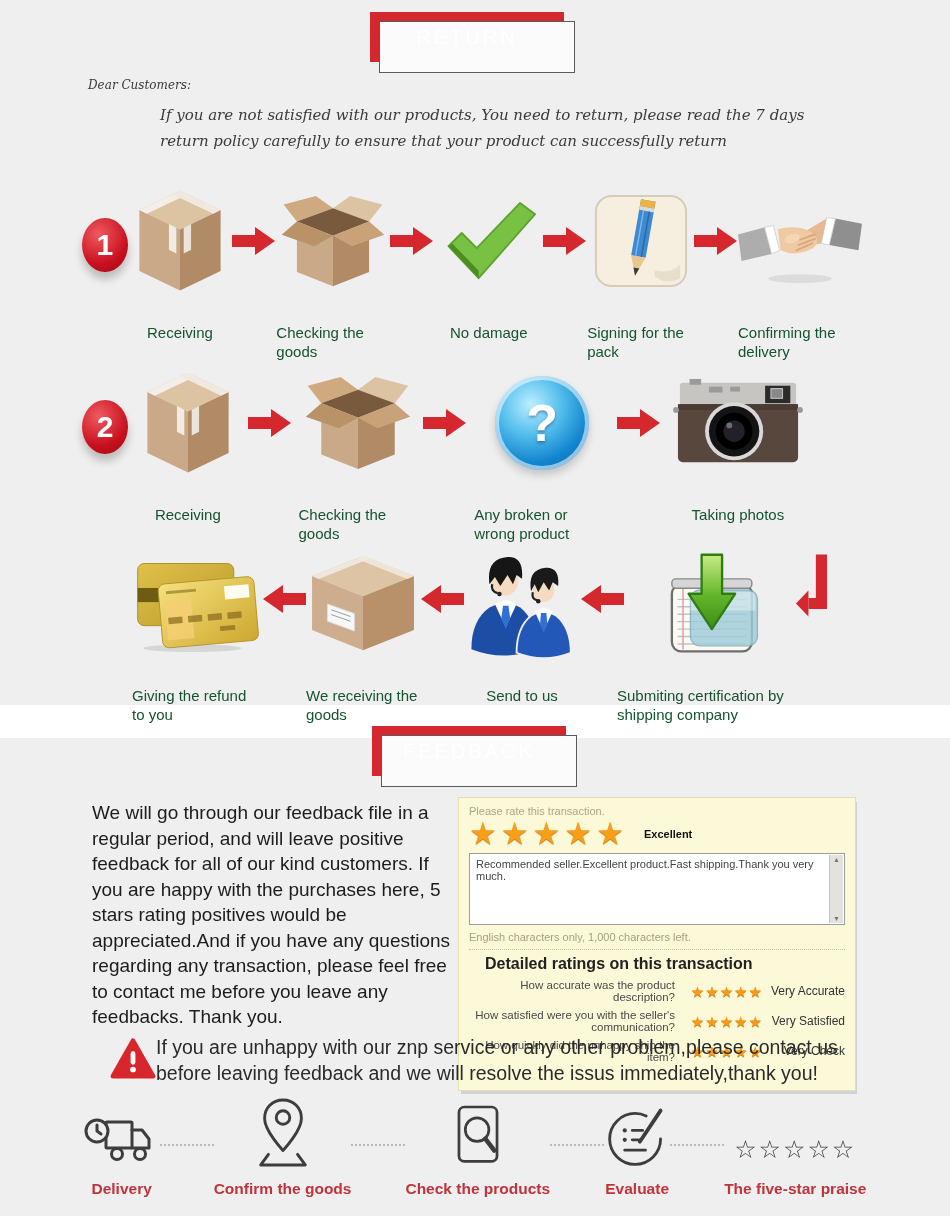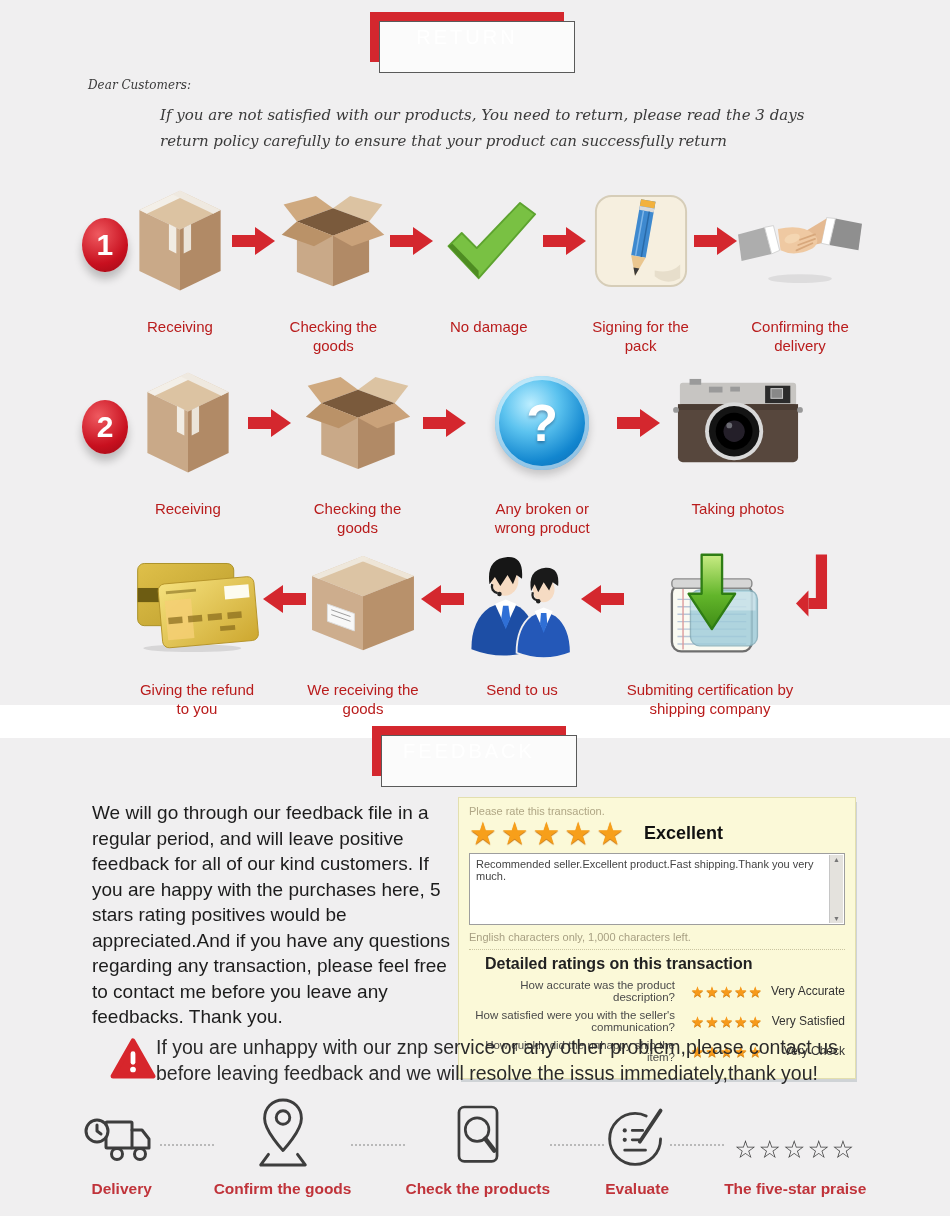"If you are not satisfied" div.pline { text: 3 -> 7 }
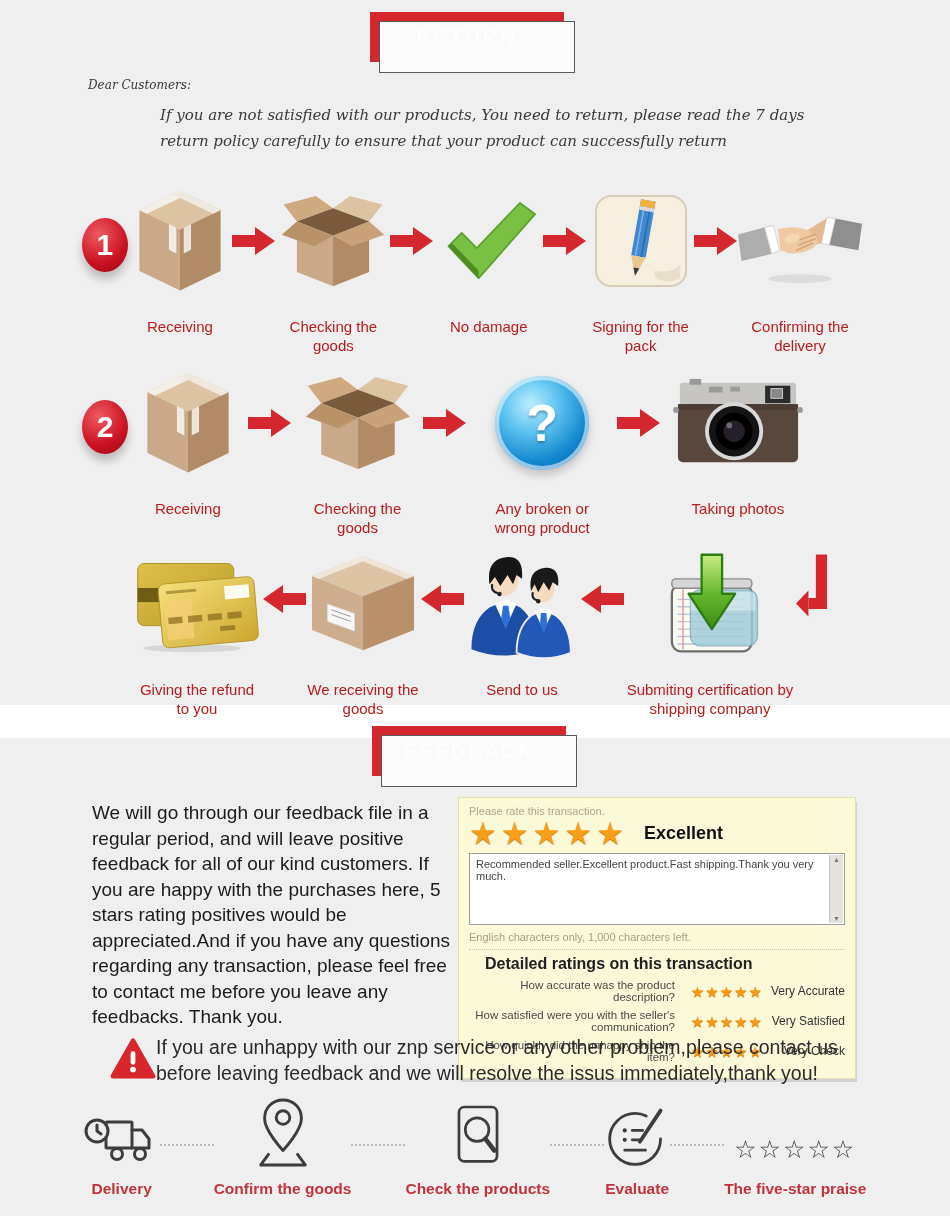"Receiving" .slabel { color: #b91c1c -> #14532d; margin-top: 16px -> 22px; text-align: center -> none }
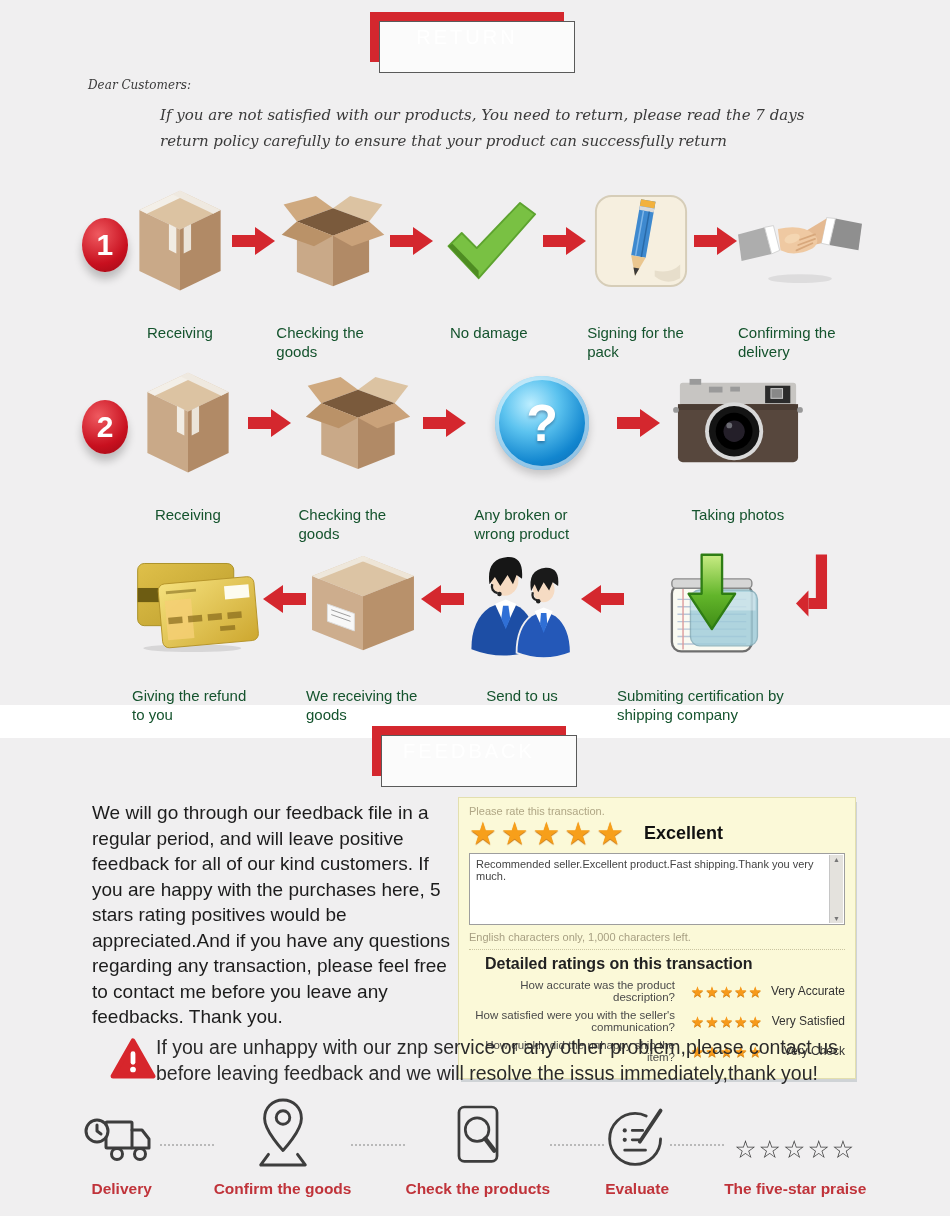"Please rate this transaction." .fb-form { padding: 7px 10px 9px -> 7px 10px 21px }
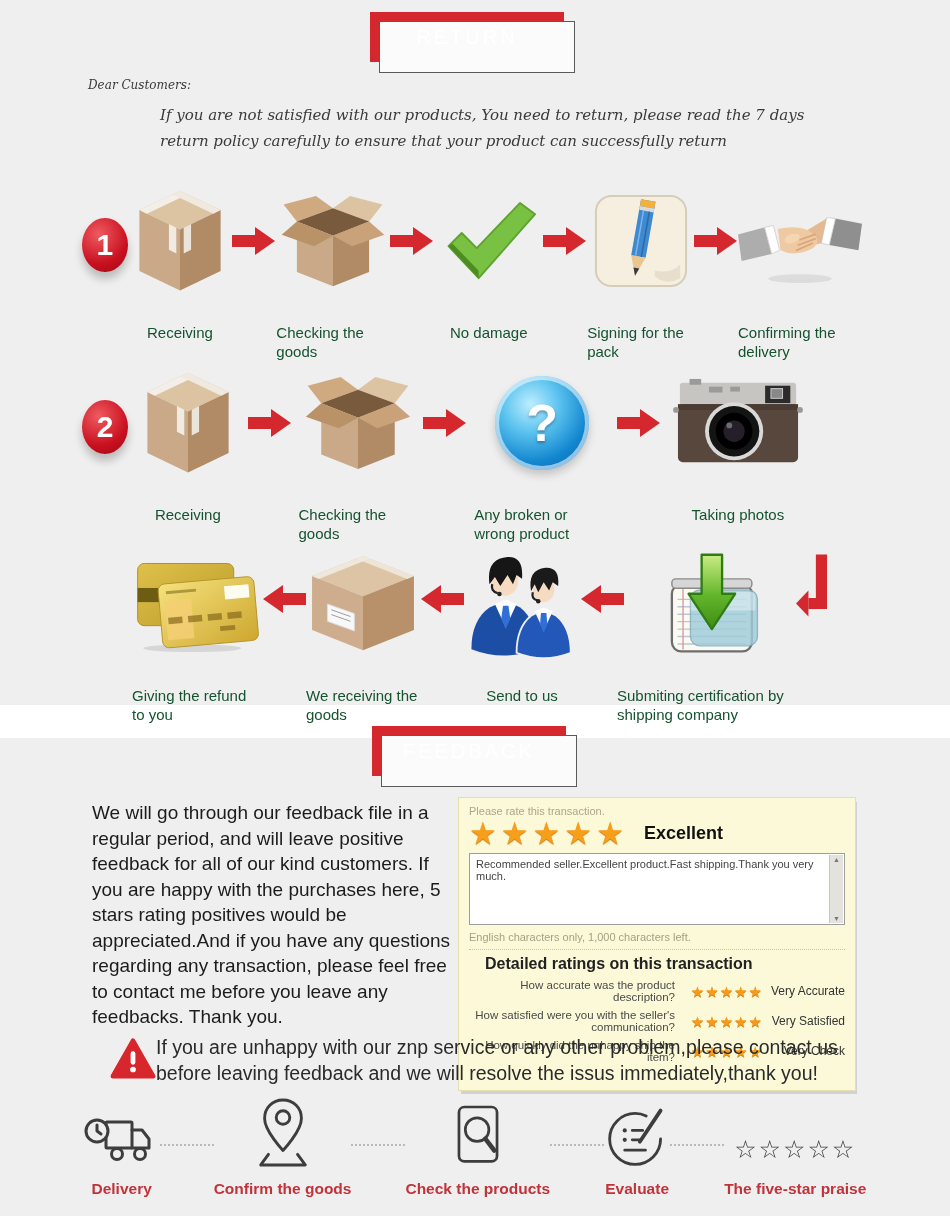"Excellent" .fb-word { font-size: 18px -> 11px }
